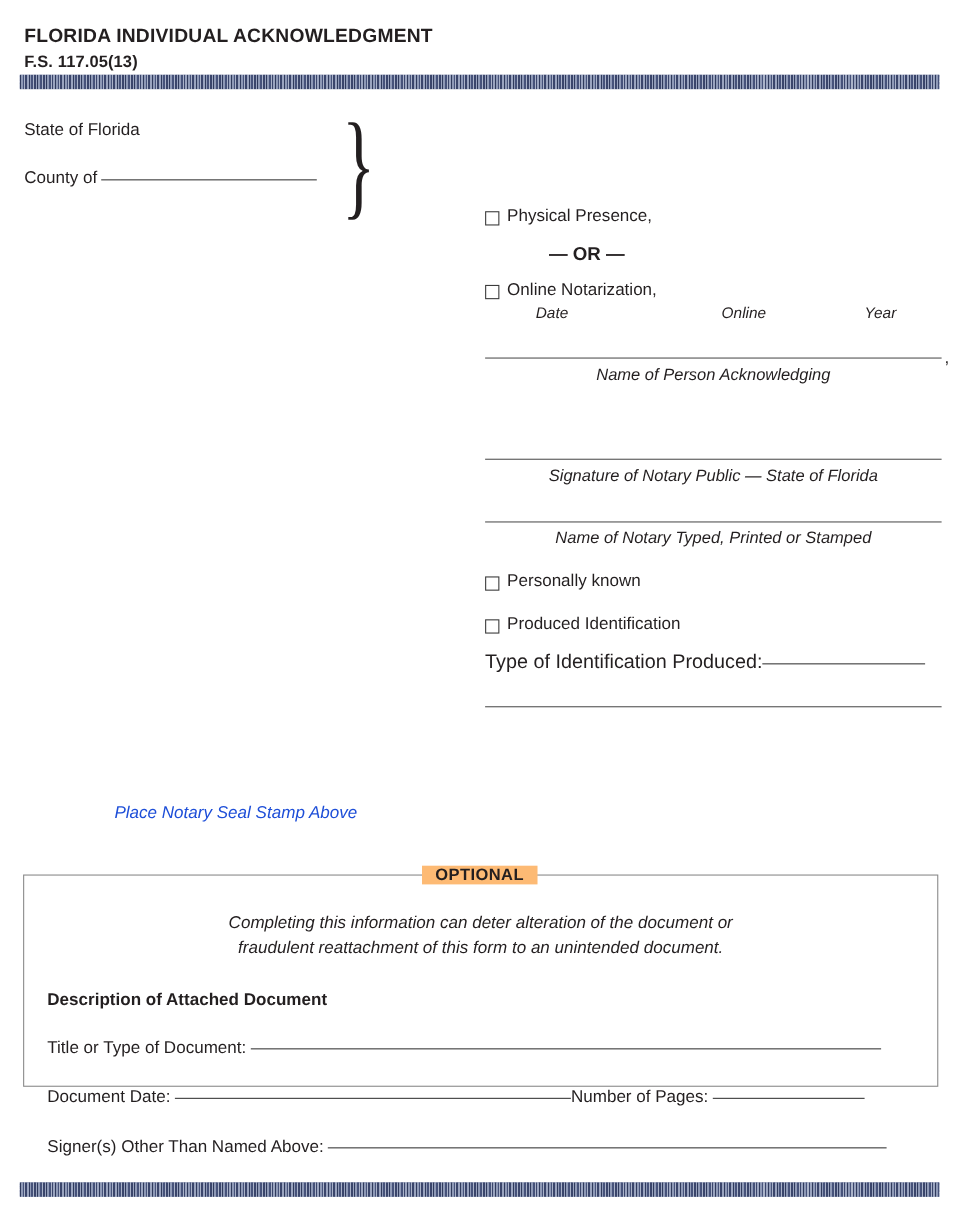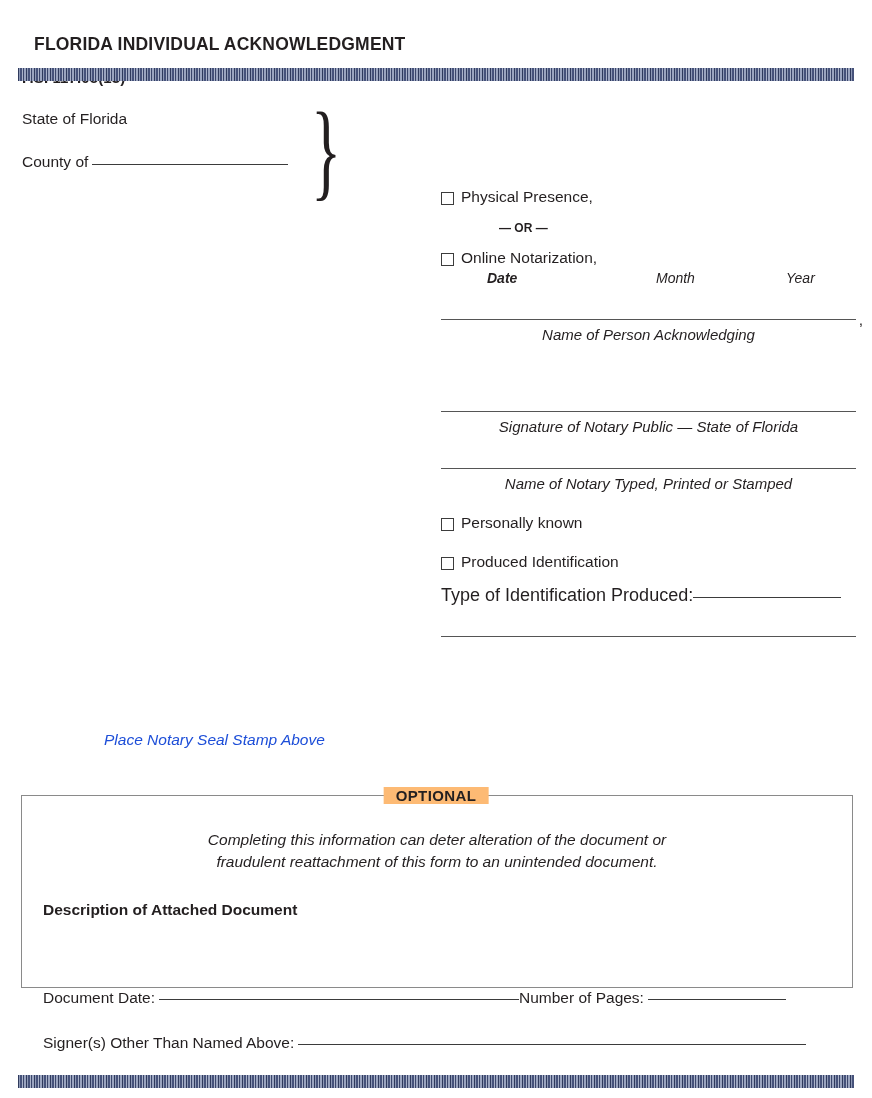"FLORIDA INDIVIDUAL ACKNOWLEDGMENT" .doc-title { margin: 12px -> 0 }
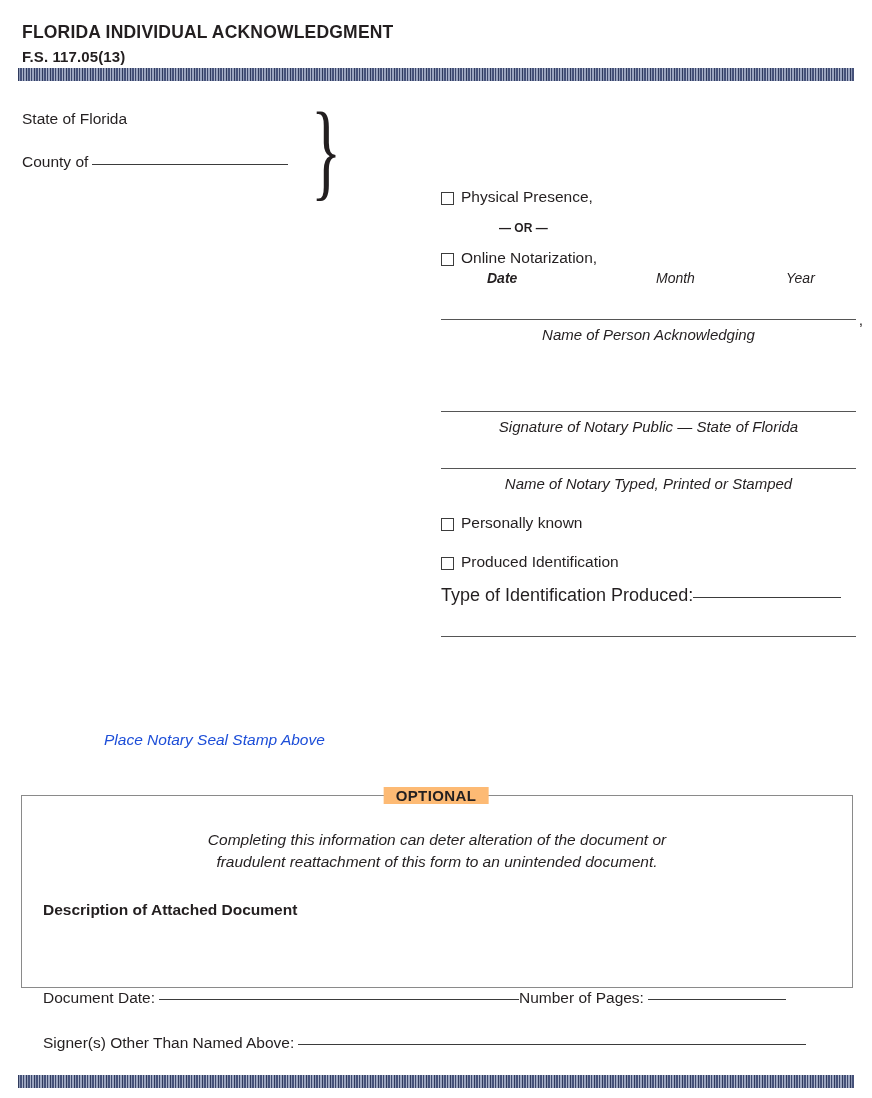"— OR —" .or-line { font-size: 12px -> 17px }
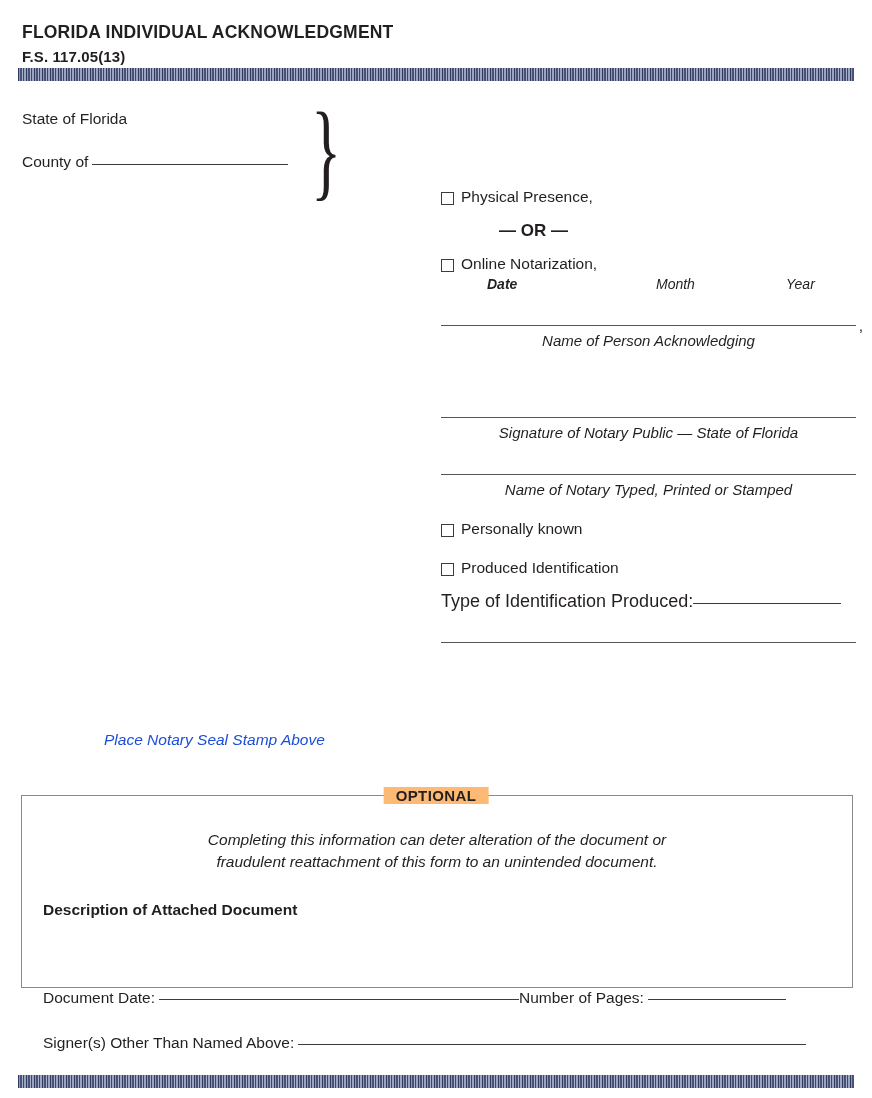"Date" span { font-weight: bold -> none }
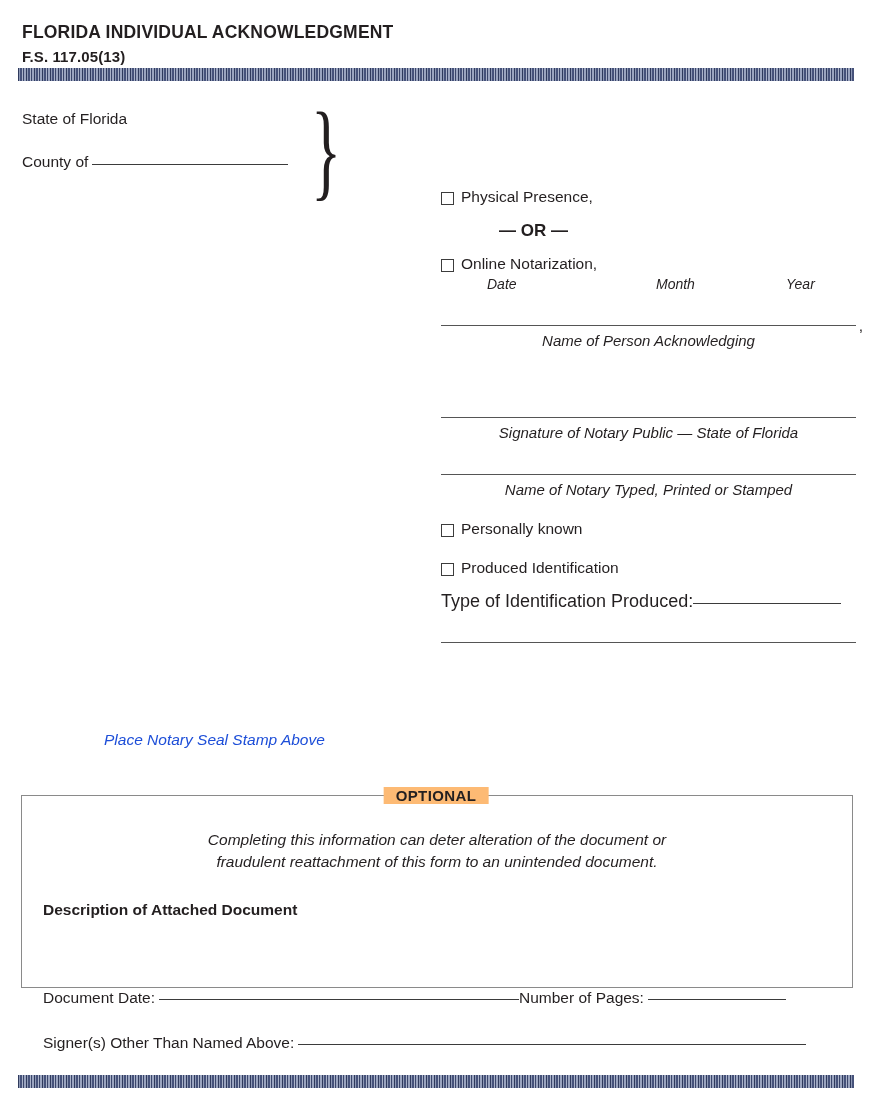"Month" span { text: Month -> Online }
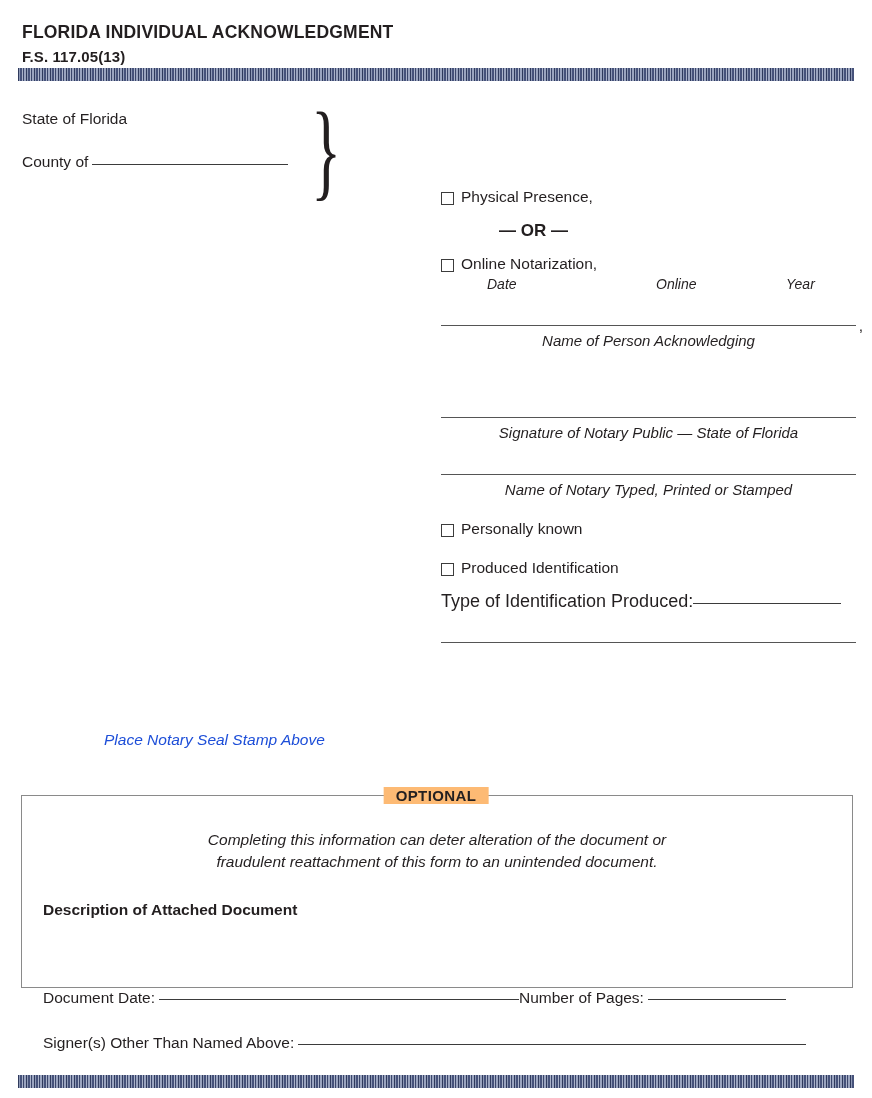"Title or Type of Document:" div.opt-field { html: none -> <div> <span>Title or Type of Document:</span><span></span> </div> }
